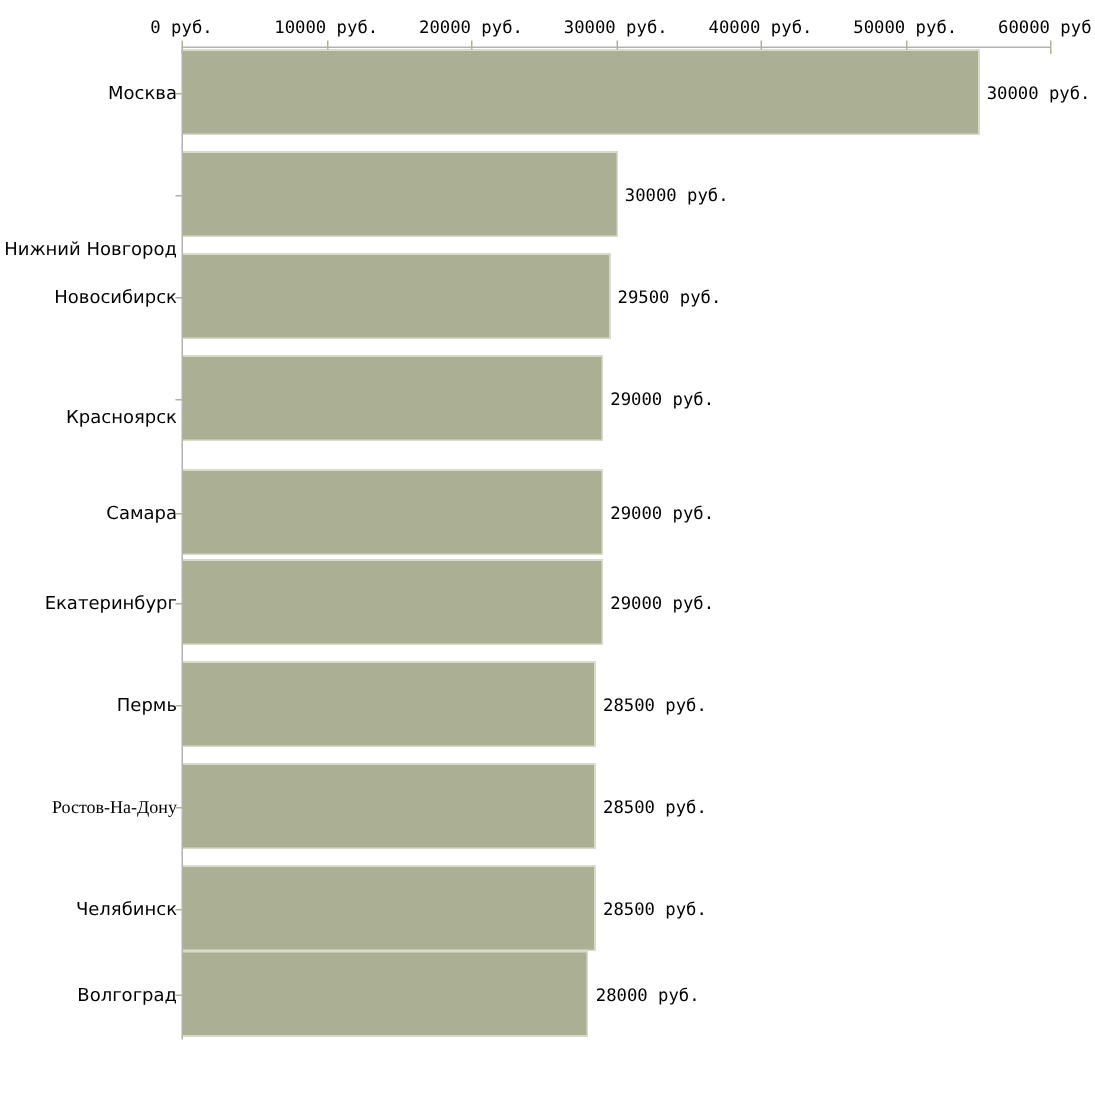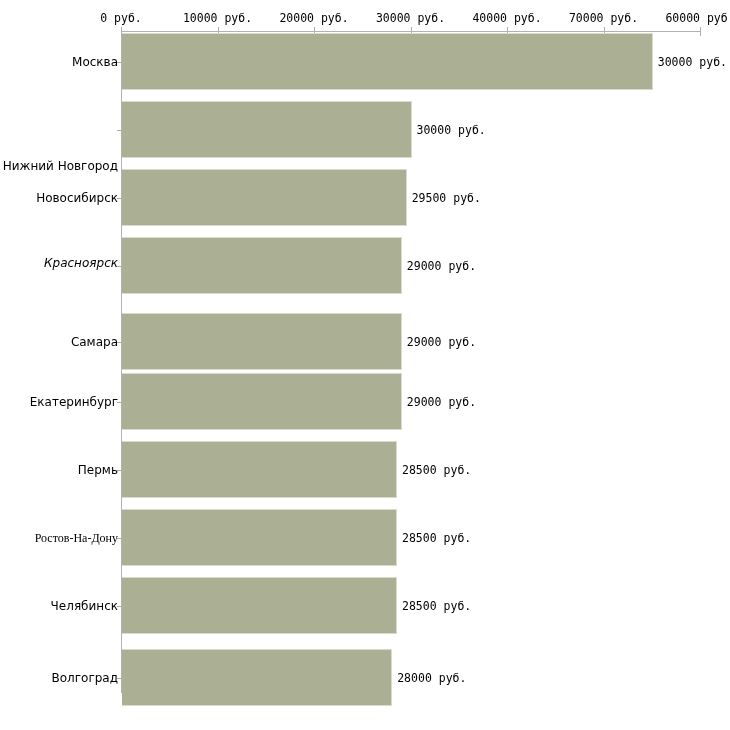"70000 руб." div.axis-label { text: 70000 -> 50000 }
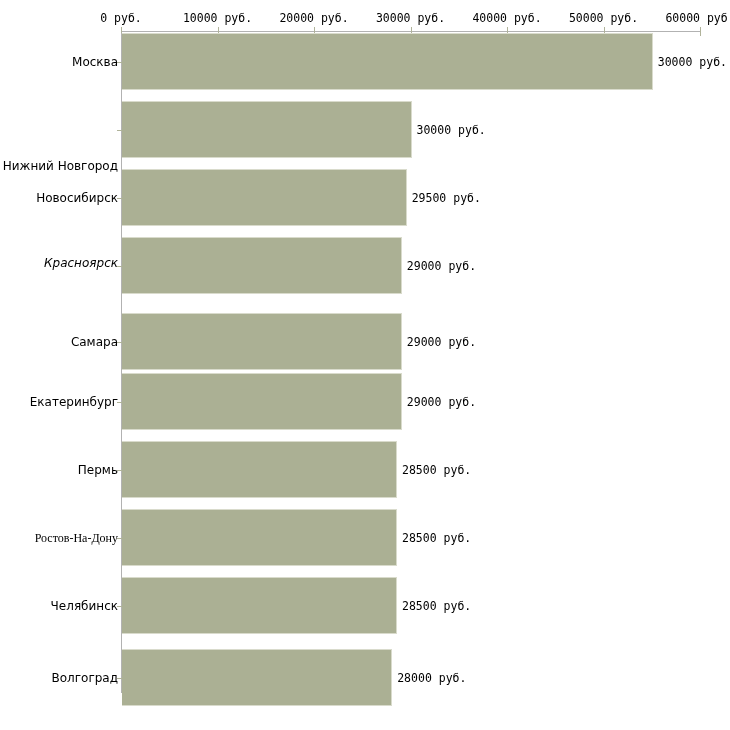"Красноярск" div.cat-label { font-style: italic -> none; top: 19px -> 34px }
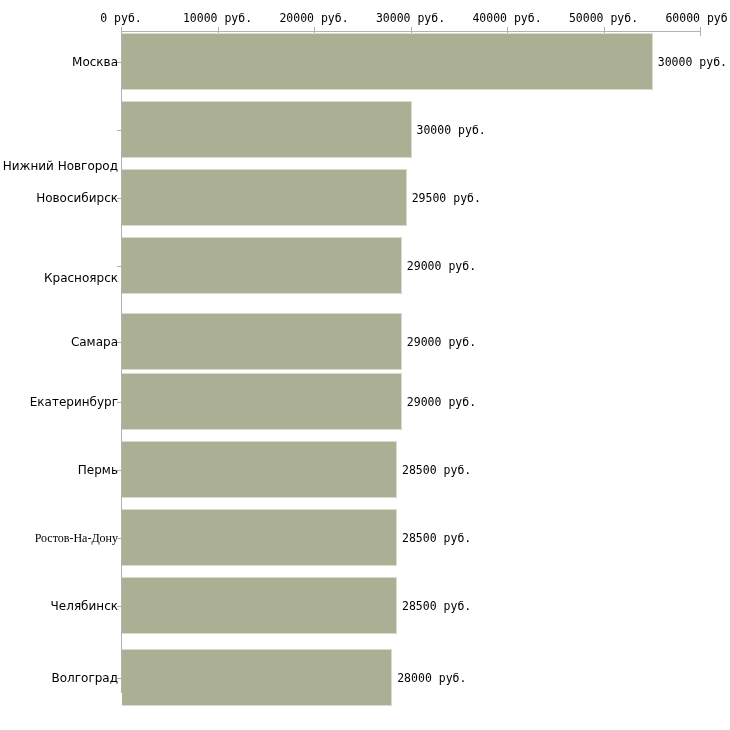"Волгоград" div.row { top: 616px -> 601px }
